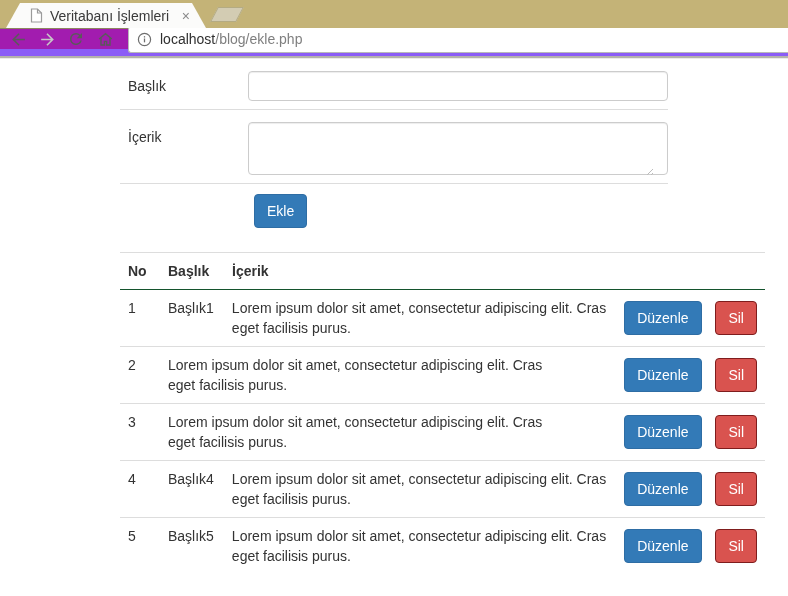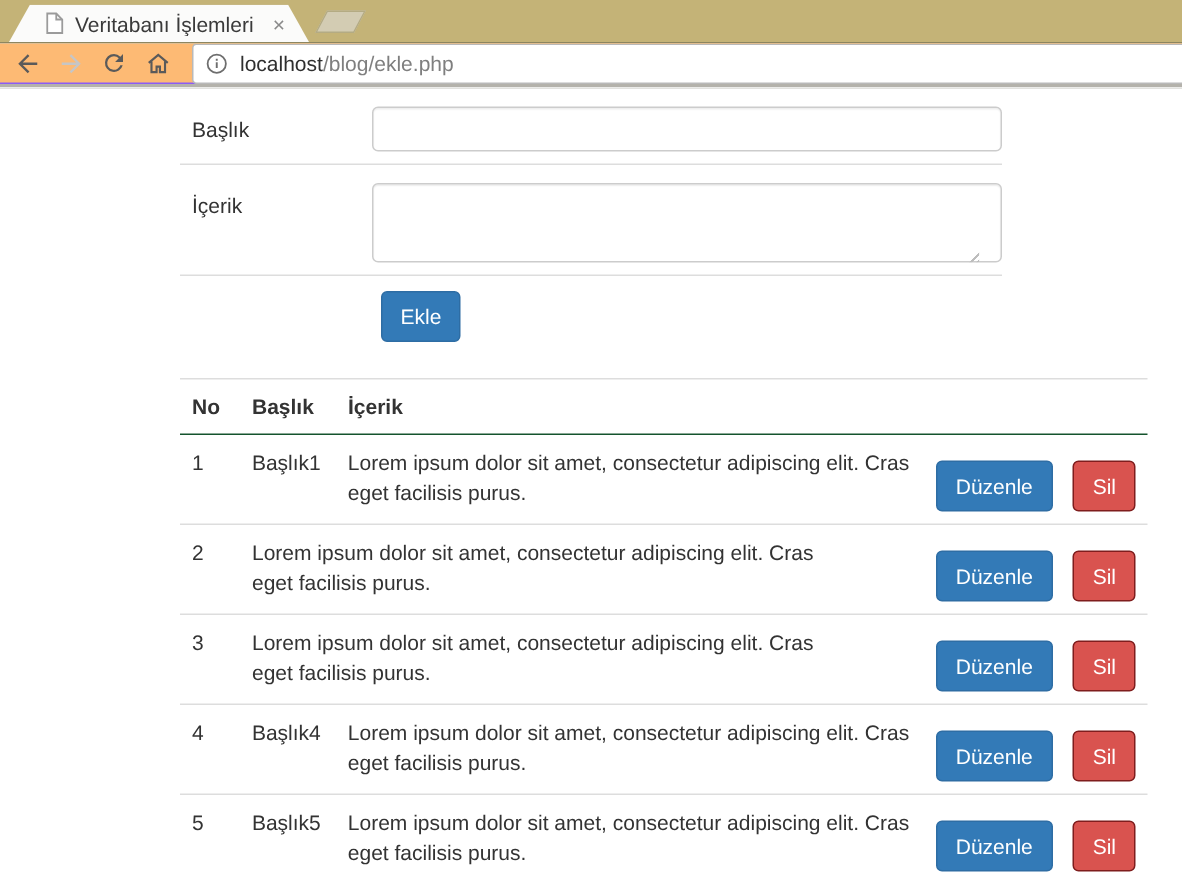"localhost/blog/ekle.php" .toolbar { background: #fdba74 -> #a21caf; border-bottom: 1px solid #8b5cf6 -> 7px solid #8b5cf6 }
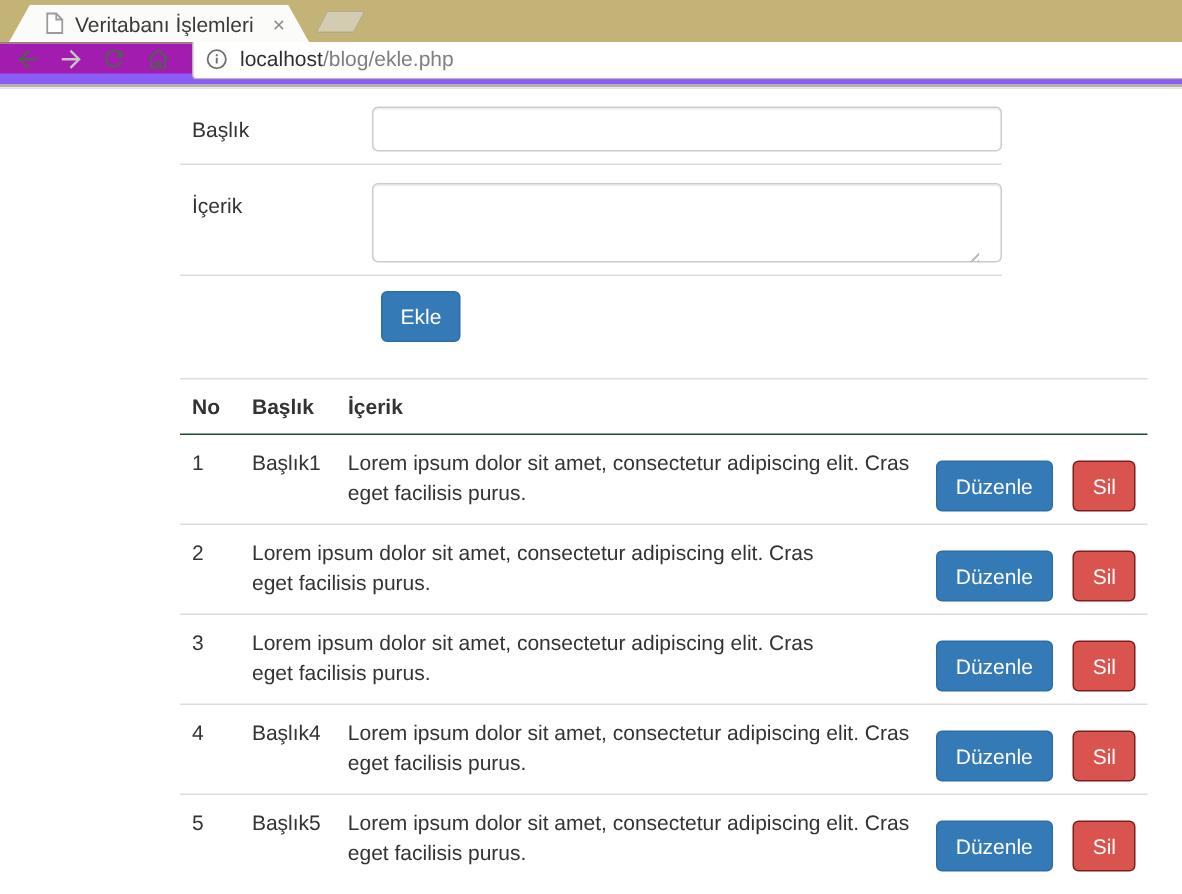"Düzenle" .c-actions .btn { margin-top: 9px -> 3px }
